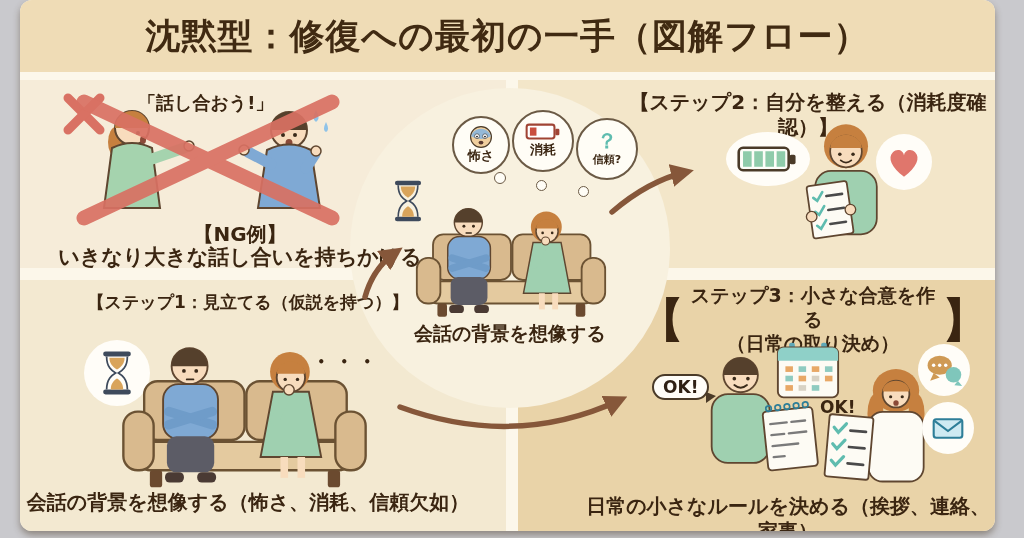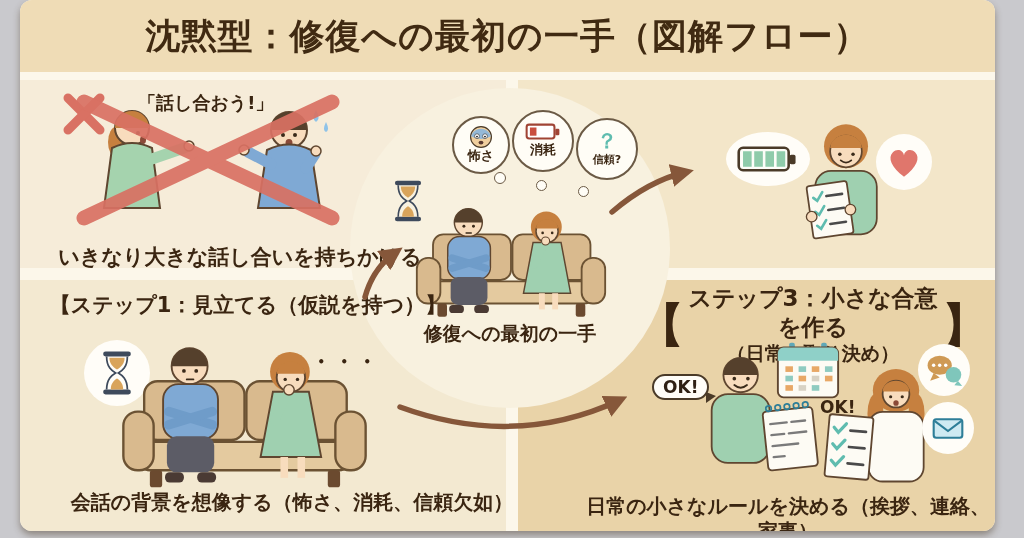"【ステップ2：自分を整える（消耗度確認）】" div.abs { html: none -> <div>【ステップ2：自分を整える（消耗度確認）】</div> }
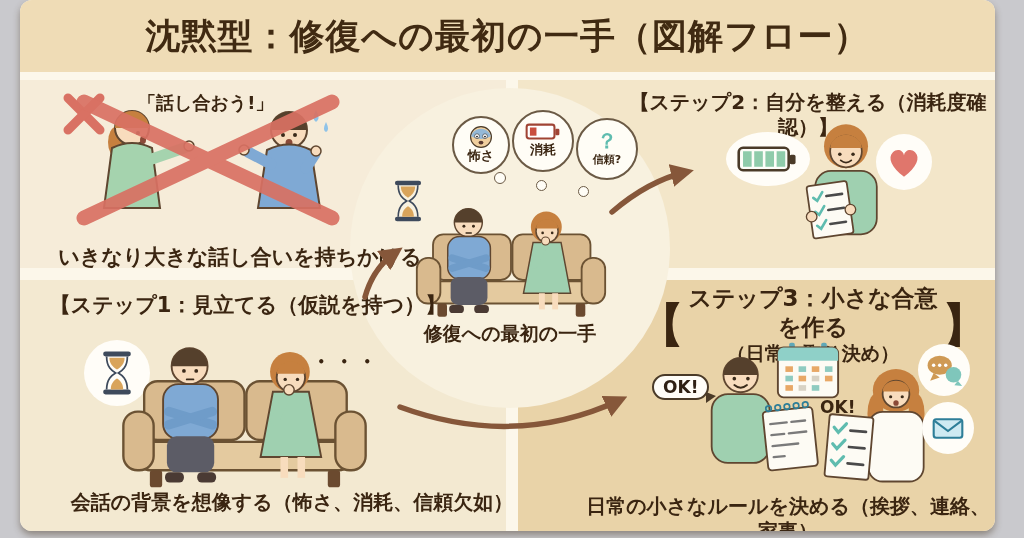"【NG例】" div.abs { html: none -> <div>【NG例】</div> }
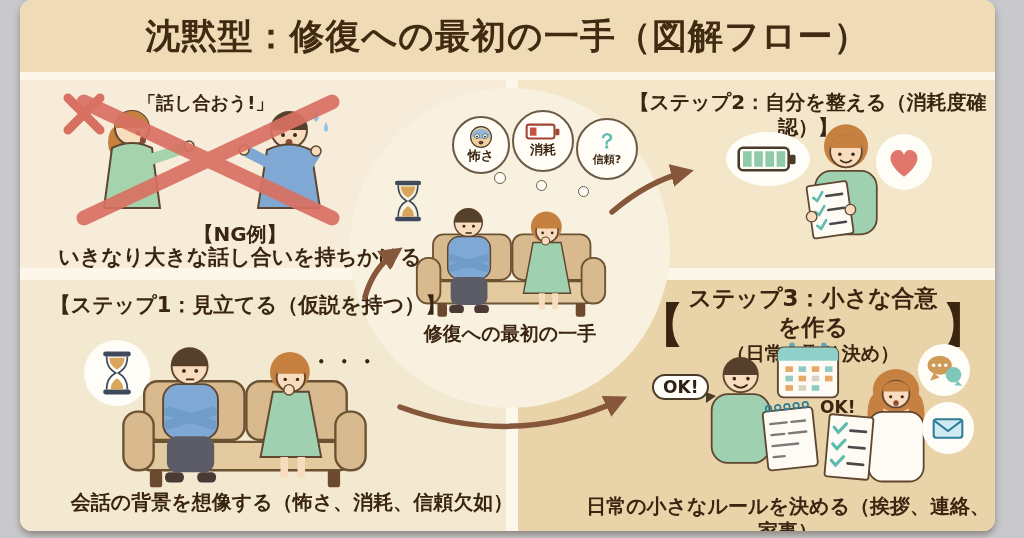"【ステップ1：見立てる（仮説を持つ）】" div.abs { font-size: 21px -> 17px }
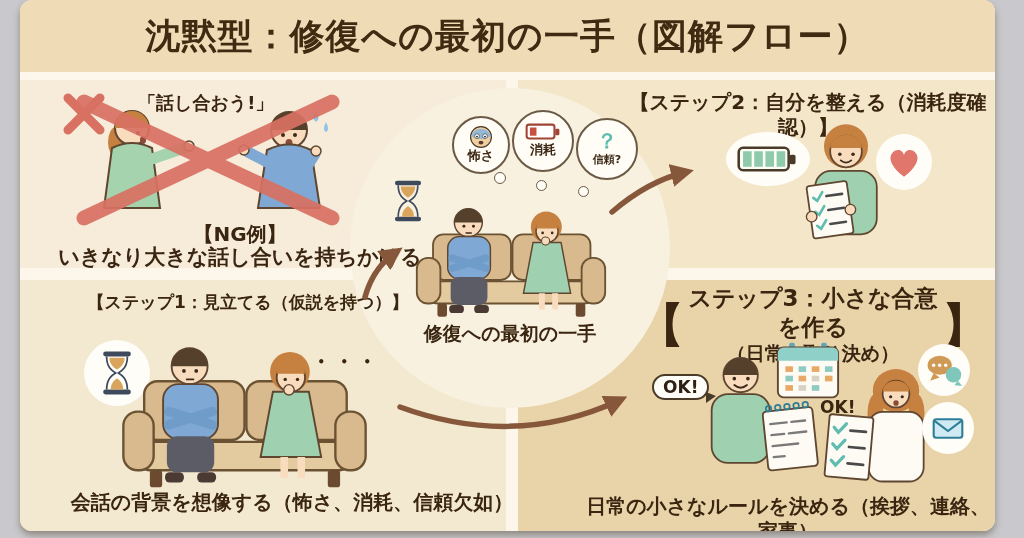"ステップ3：小さな合意を作る" span.txt { font-size: 23px -> 19px }
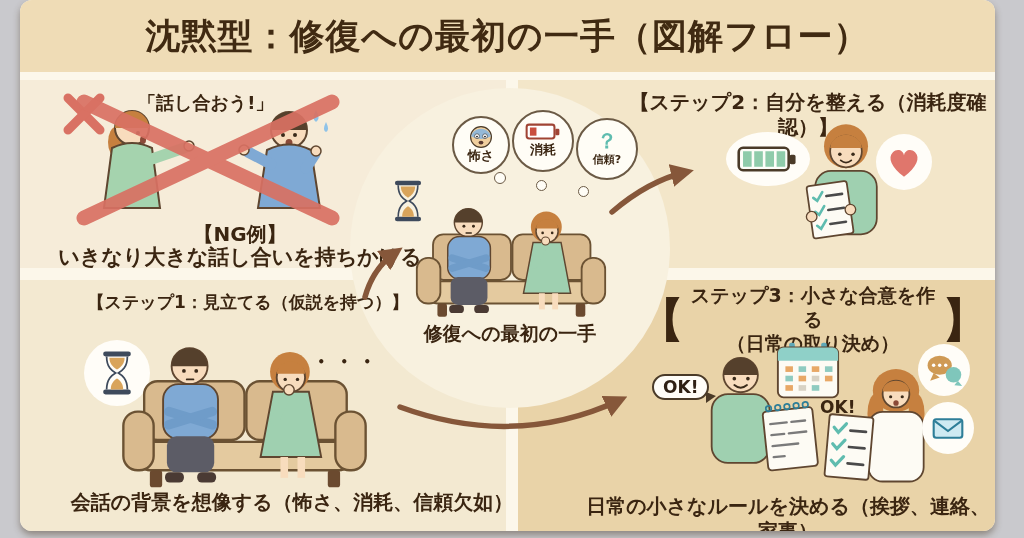"修復への最初の一手" div.abs { text: 修復への最初の一手 -> 会話の背景を想像する }
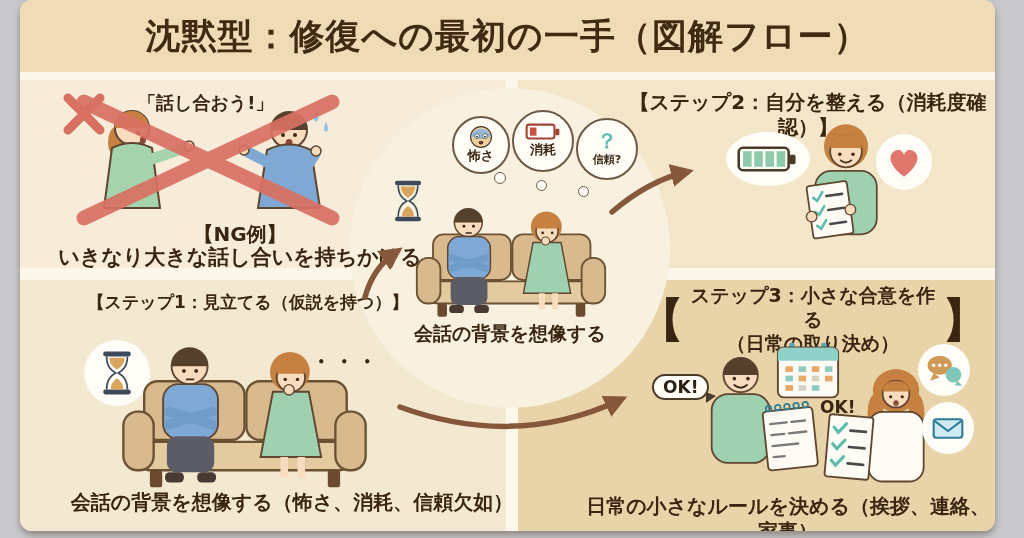"会話の背景を想像する（怖さ、消耗、信頼欠如）" div.abs { padding-left: 44px -> none }
